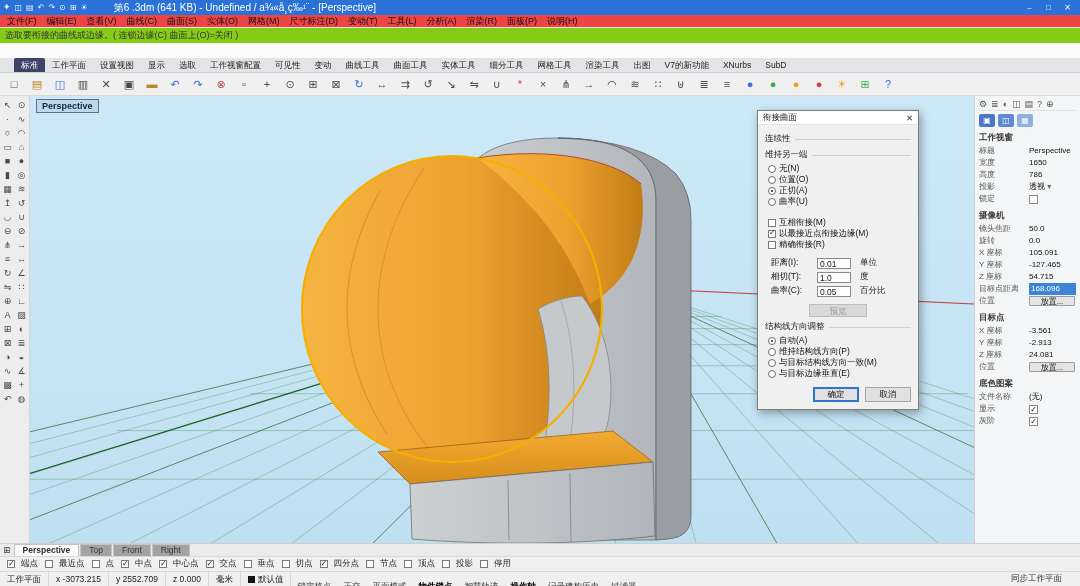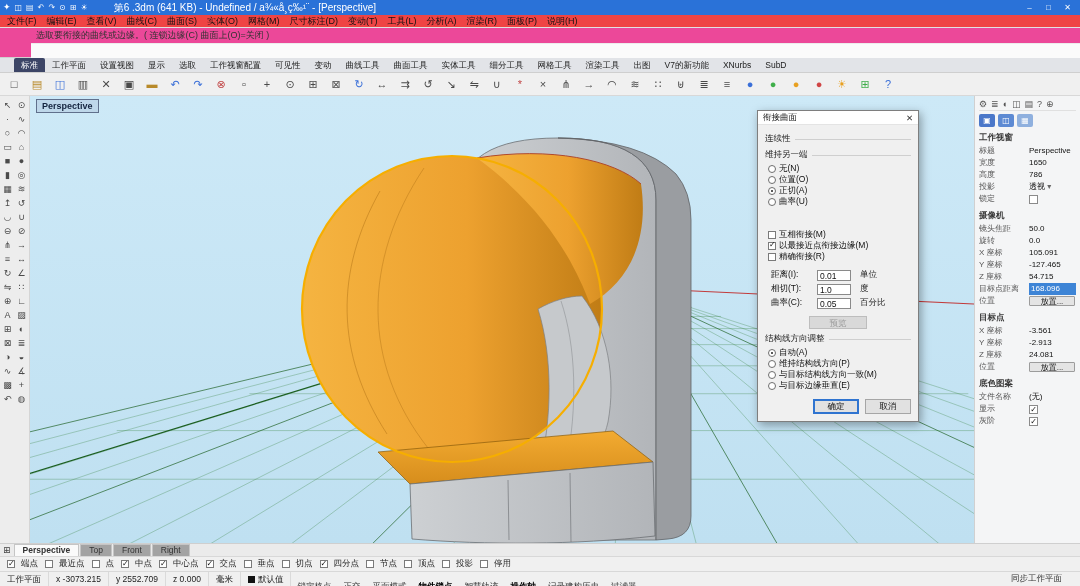"选取要衔接的曲线或边缘。( 连锁边缘(C) 曲面上(O)=关闭 )" .cmdarea { background: #ec4899 -> #84cc16; padding-left: 31px -> none }
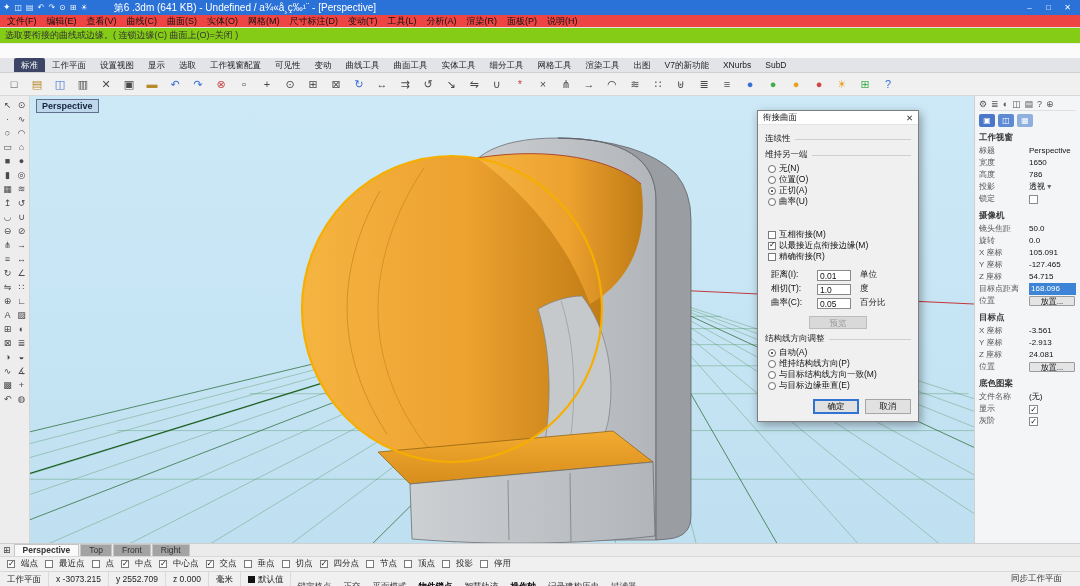"互相衔接(M)" .checkgroup { margin-top: 22px -> 10px }
